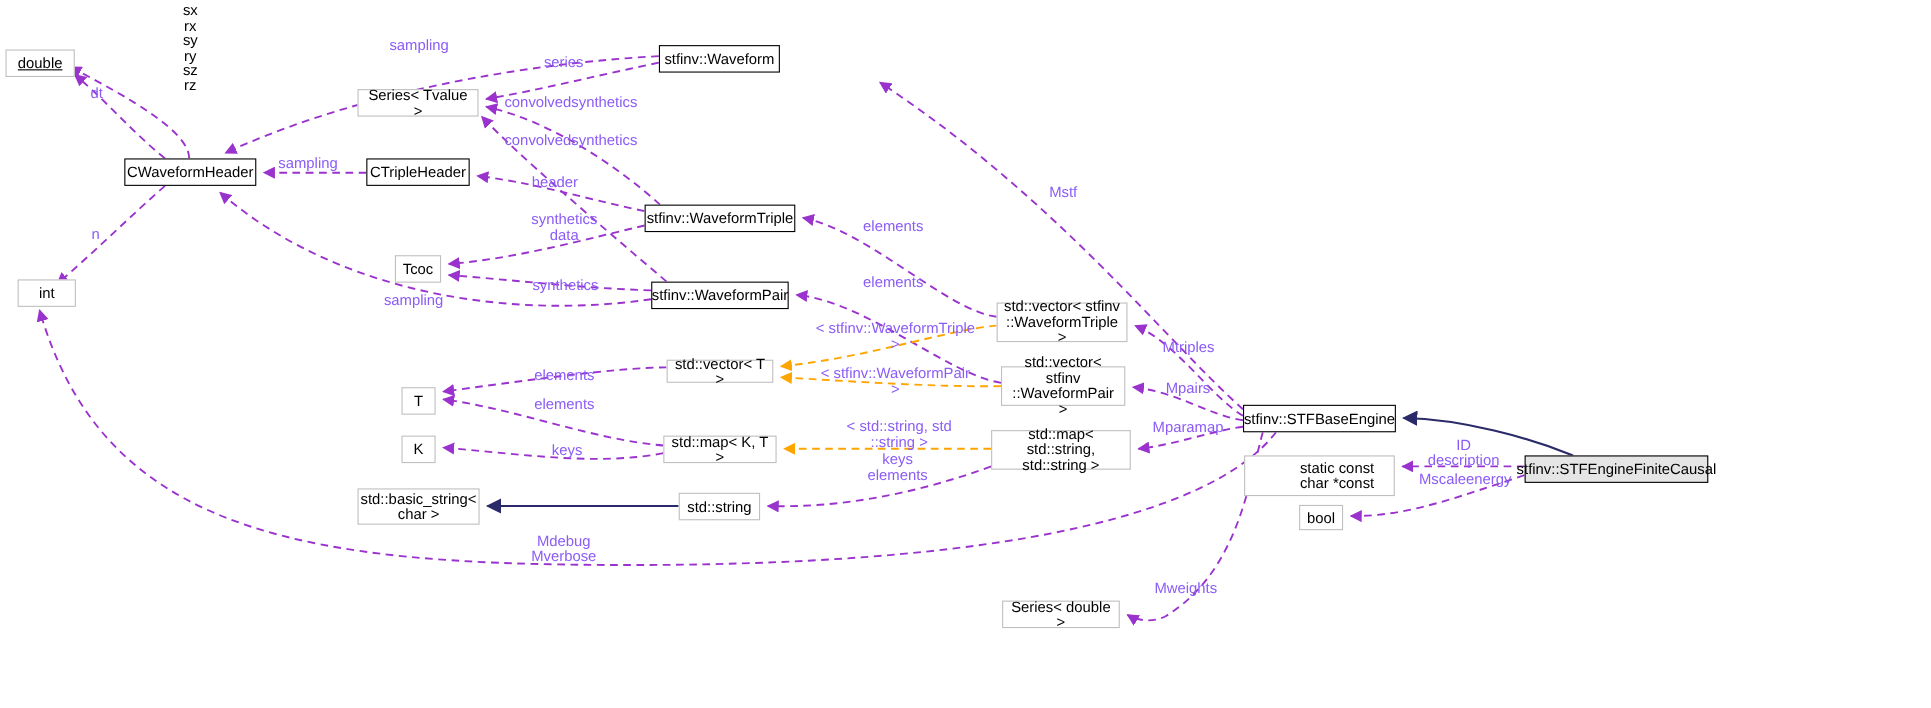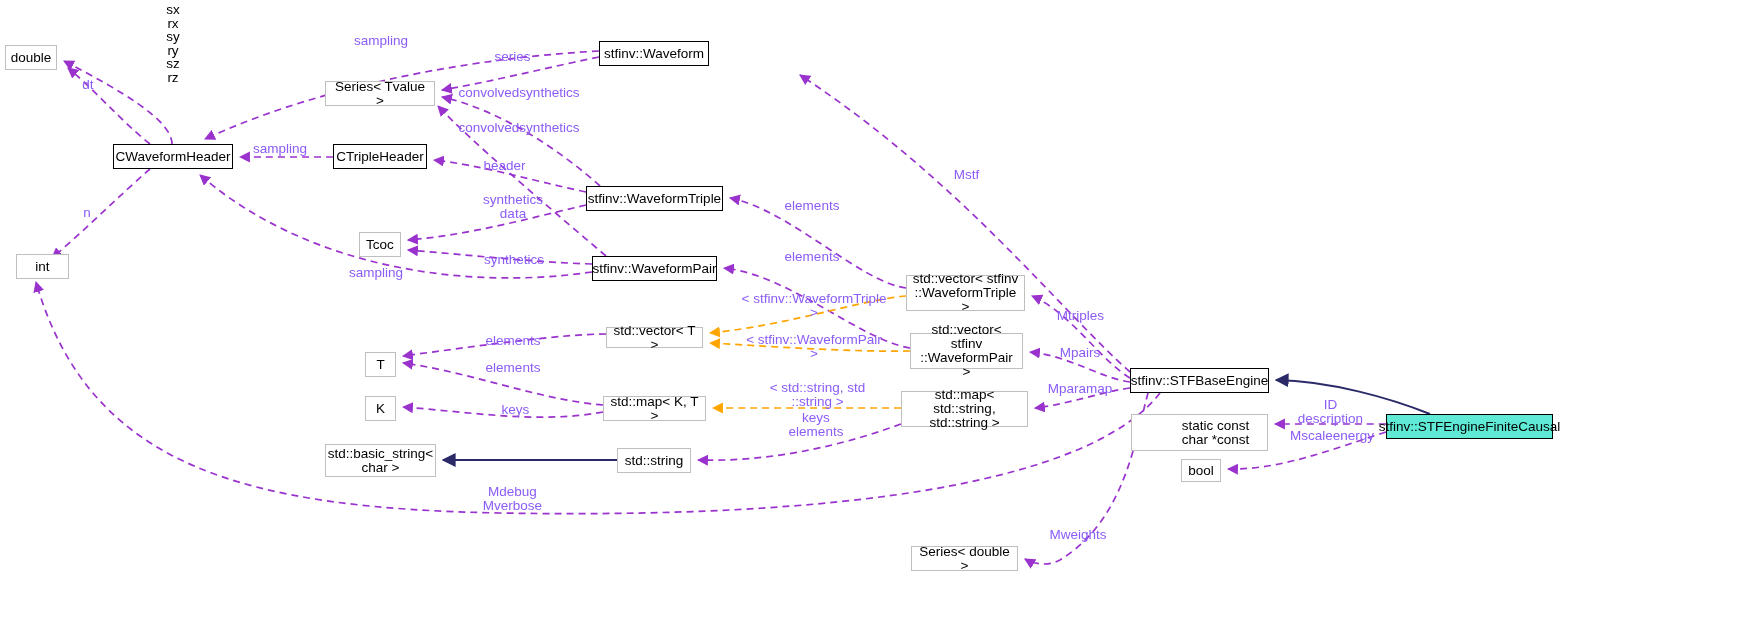"double" div.node { text-decoration: none -> underline; width: 52px -> 63px }
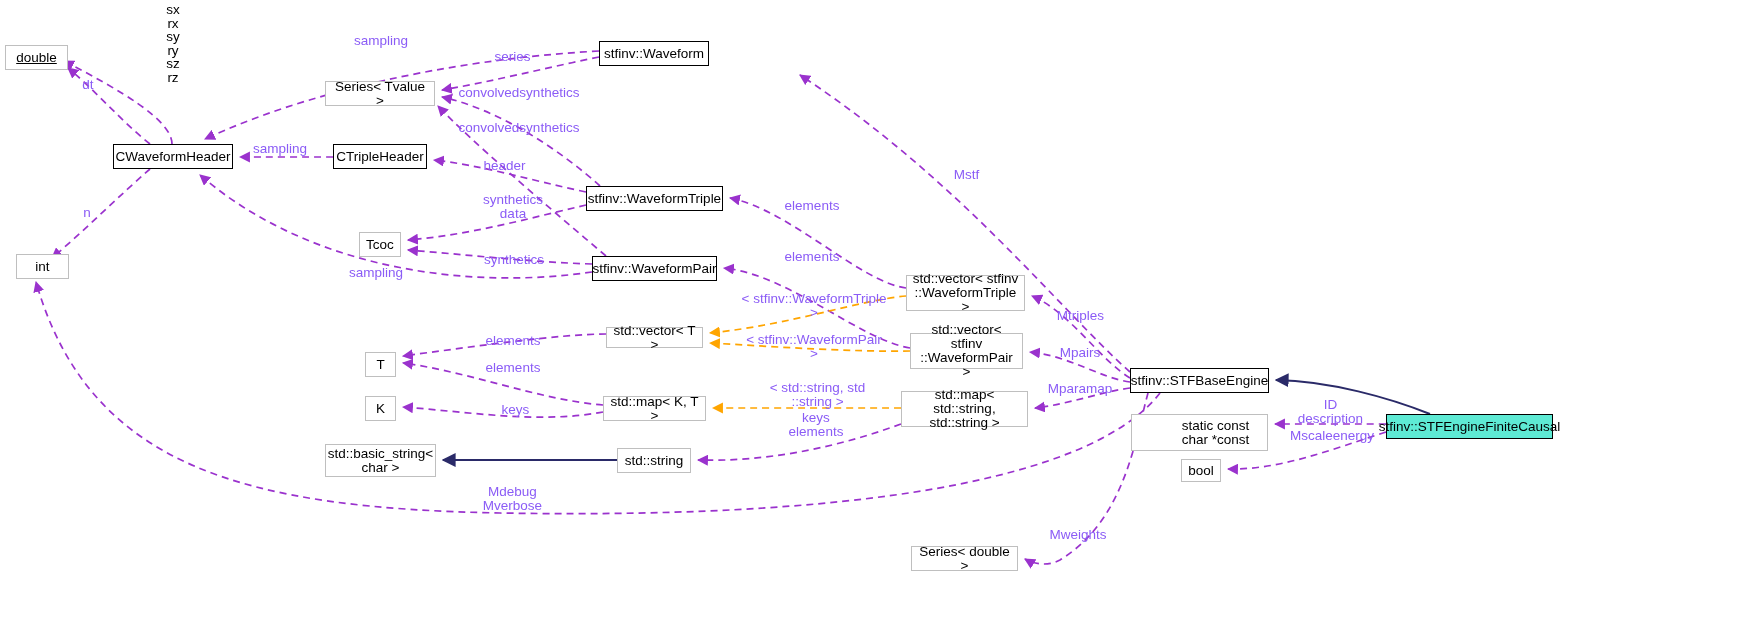"stfinv::STFEngineFiniteCausal" .node.current { background: #5eead4 -> #e5e5e5 }
